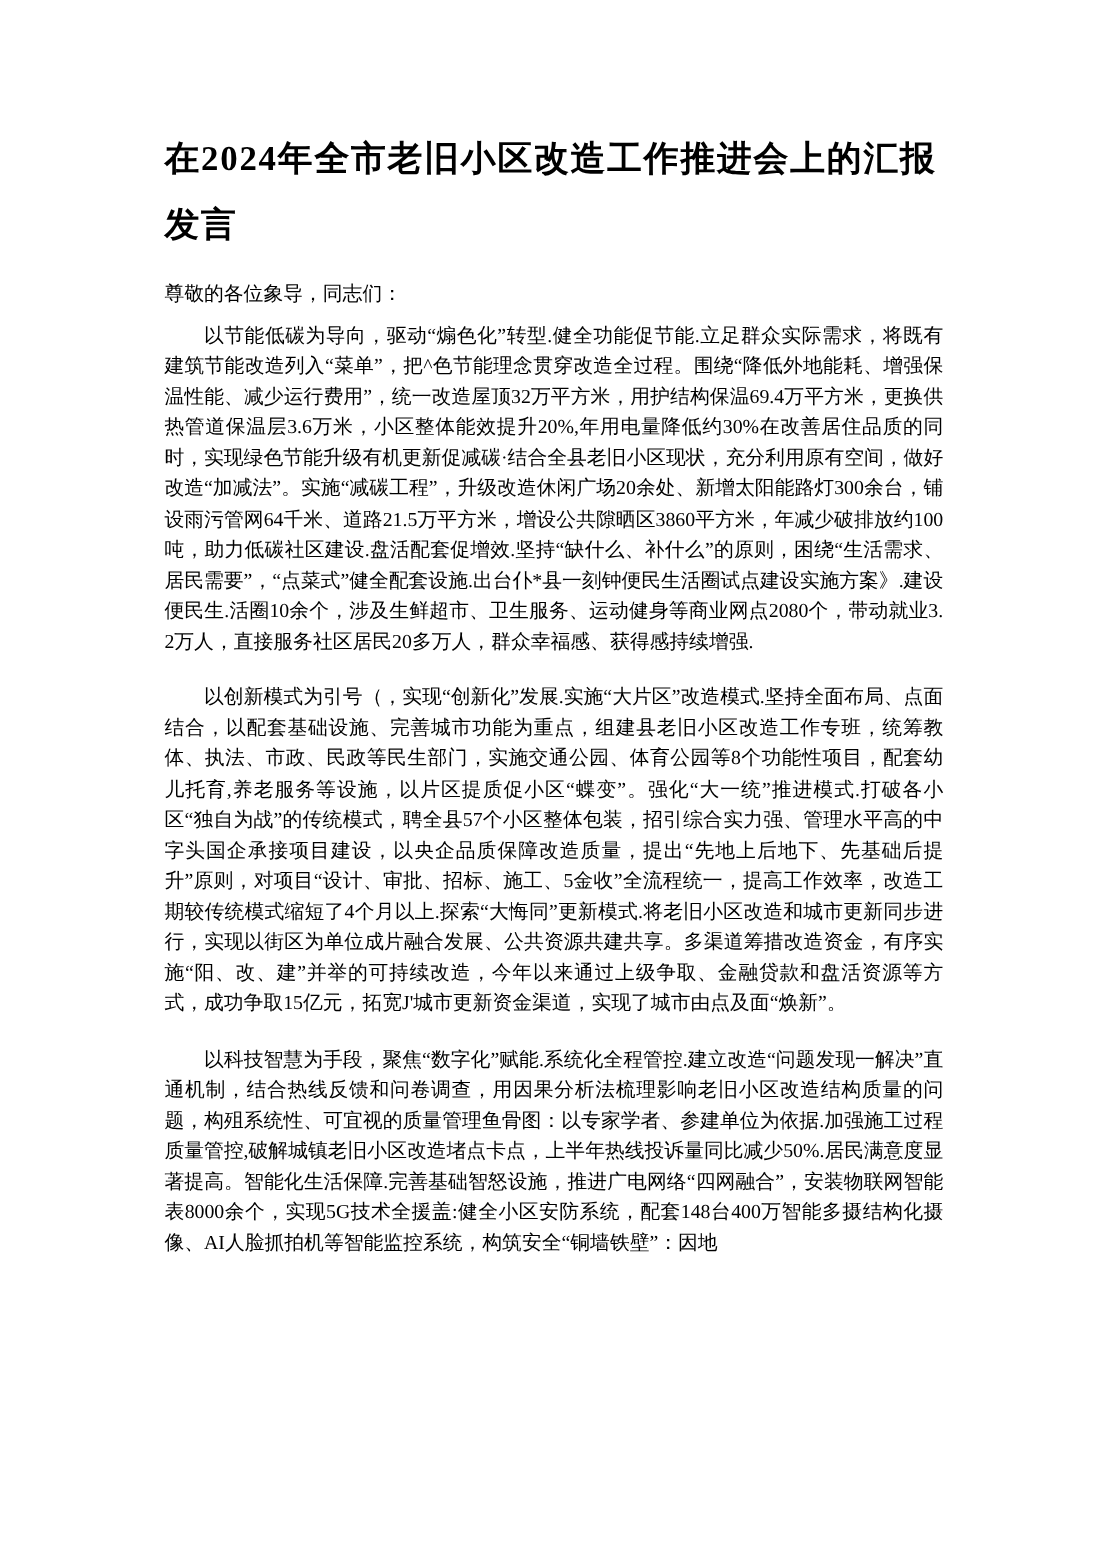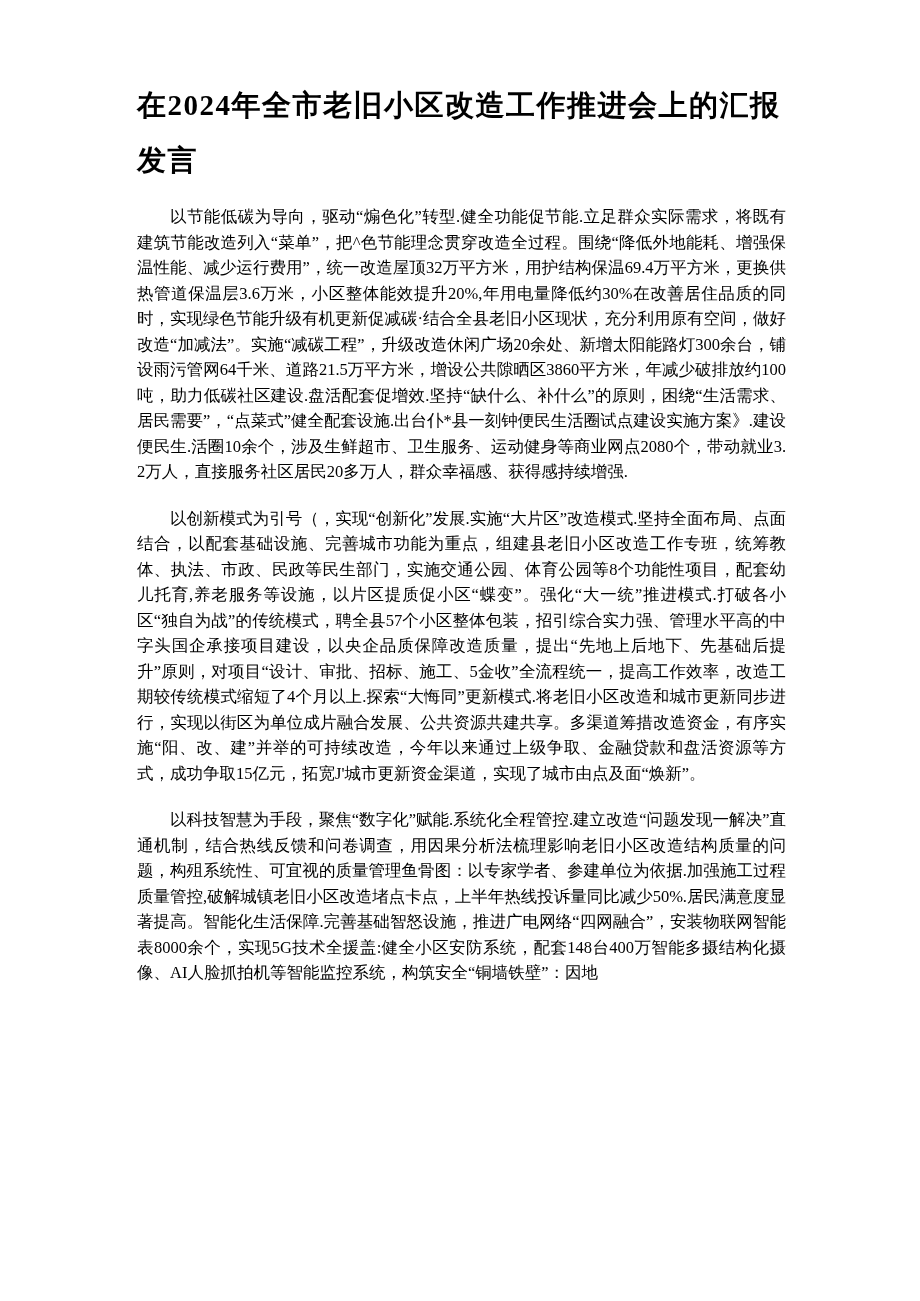"在2024年全市老旧小区改造工作推进会上的汇报发言" .page { padding: 78px 134px 50px 137px -> 106px 134px 50px 137px }
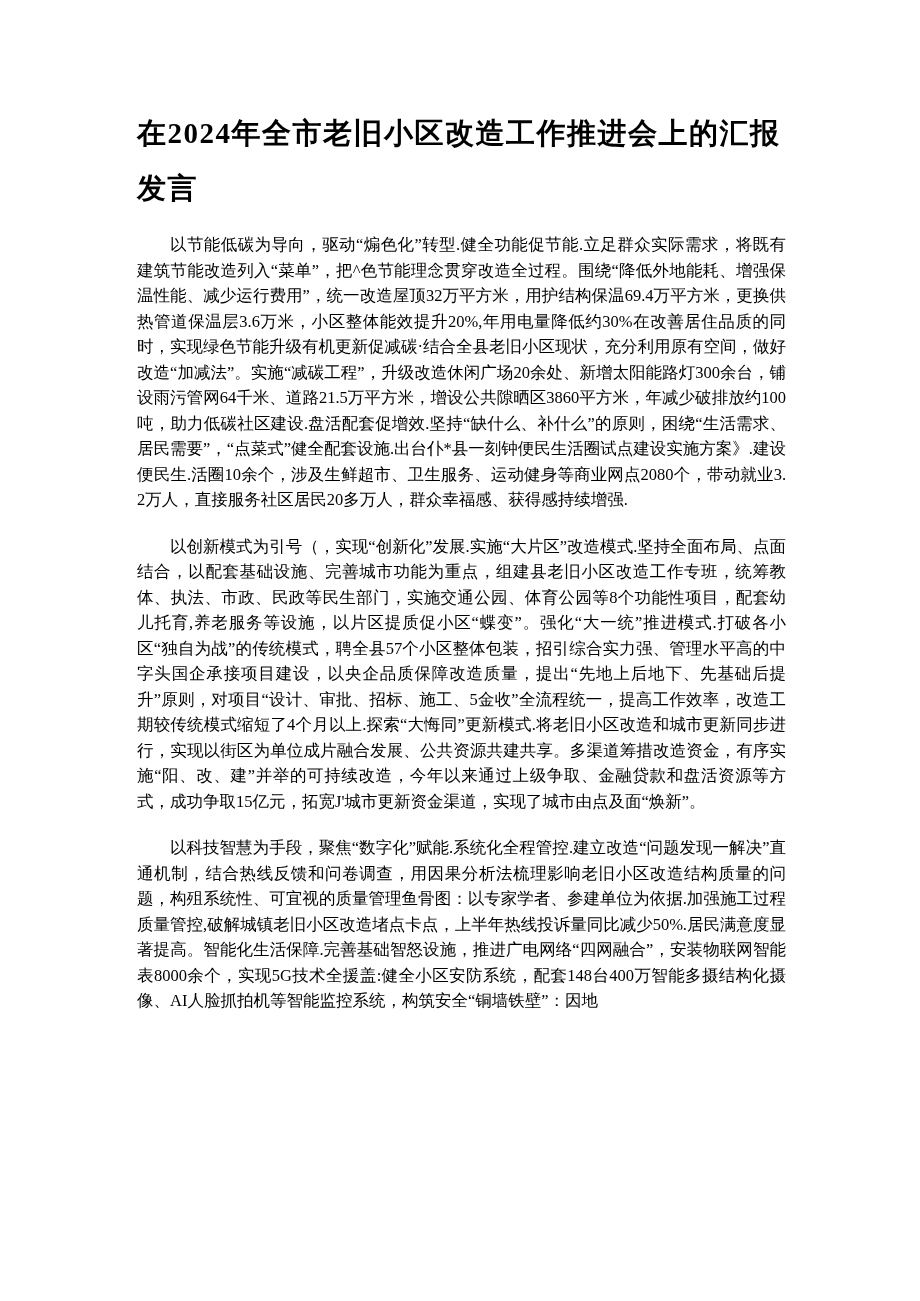"尊敬的各位象导，同志们：" p.salutation { html: none -> <p>尊敬的各位象导，同志们：</p> }
